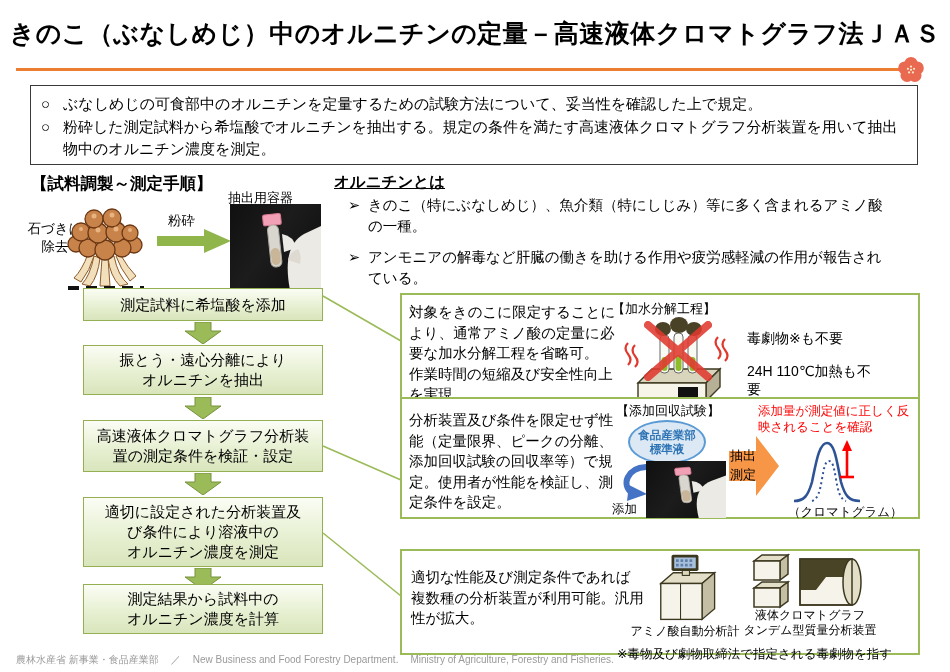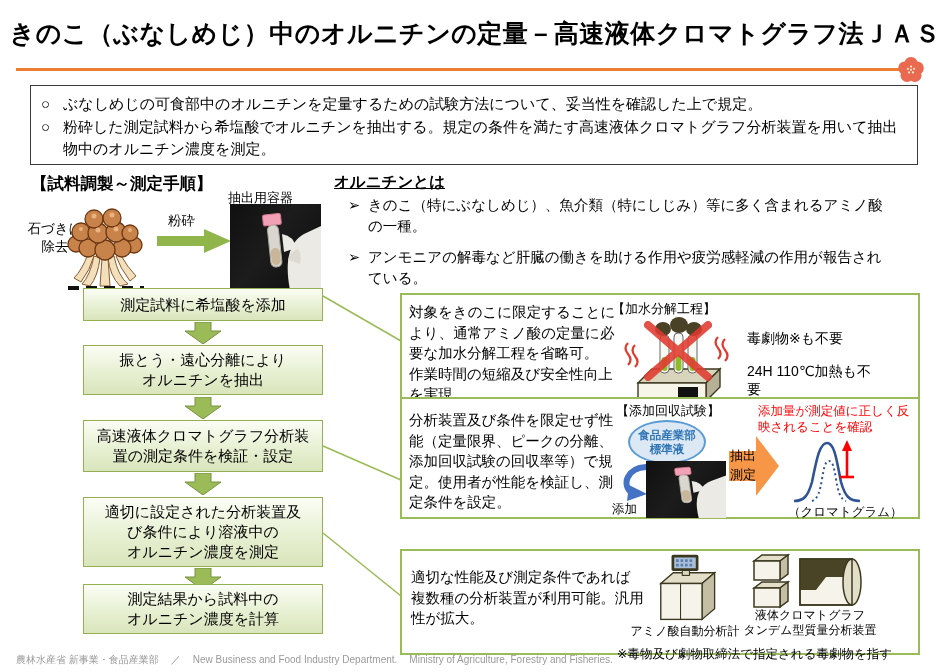"New Business and Food Industry" span { text: Industry -> Forestry }
